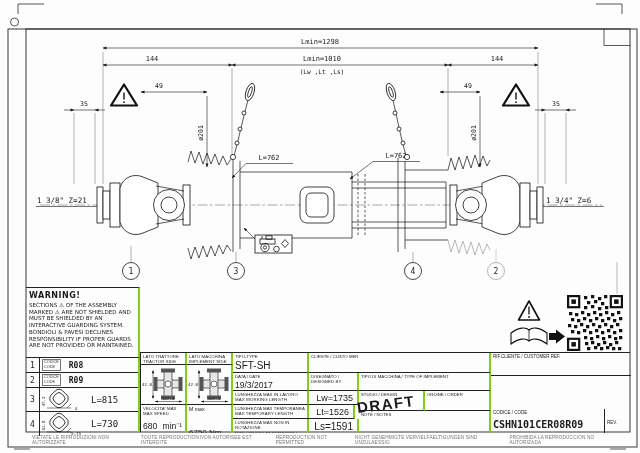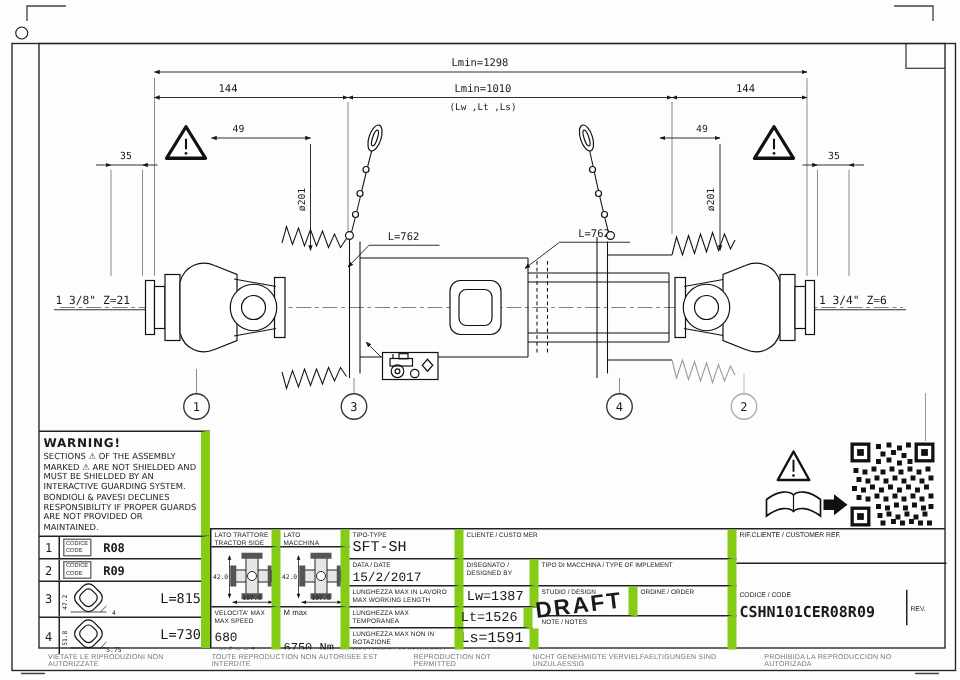"WARNING!" .br { border-right: 6px solid #84cc16 -> 2px solid #84cc16 }
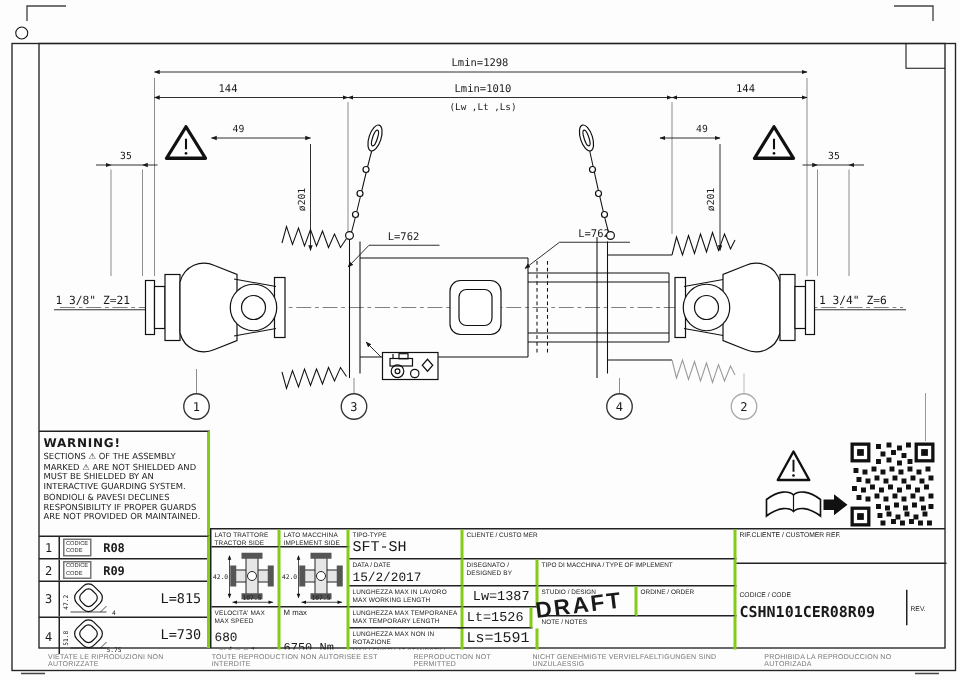"SFT-SH" .val-mono { font-family: Liberation Mono, monospace -> Liberation Sans, sans-serif }
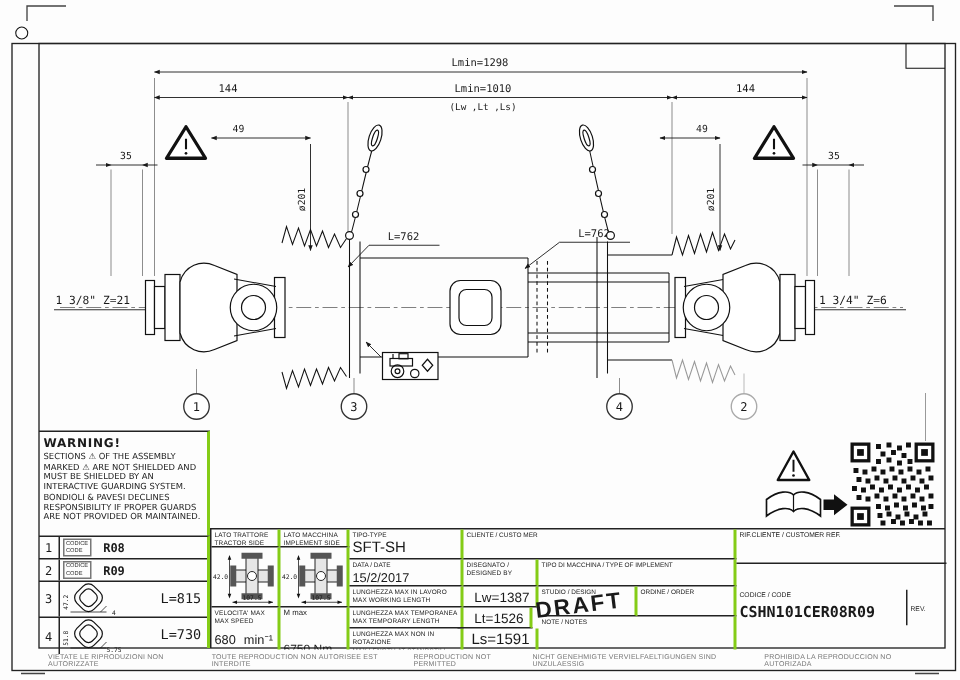"15/2/2017" div.val-mono { text: 15/2/2017 -> 19/3/2017 }
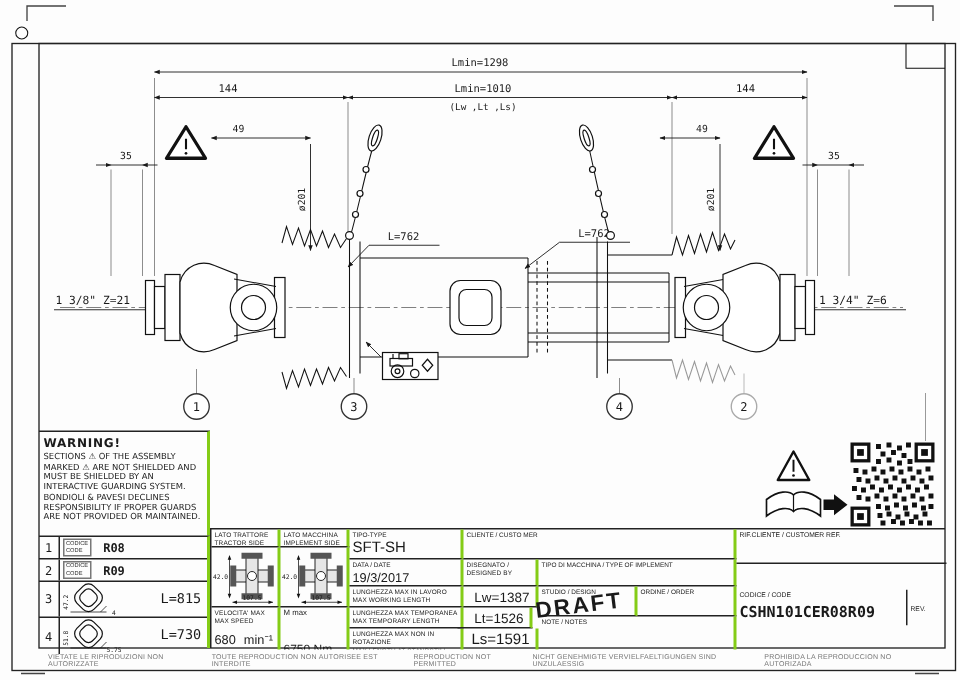"L=815" .pval-big { margin-left: 20px -> 4px }
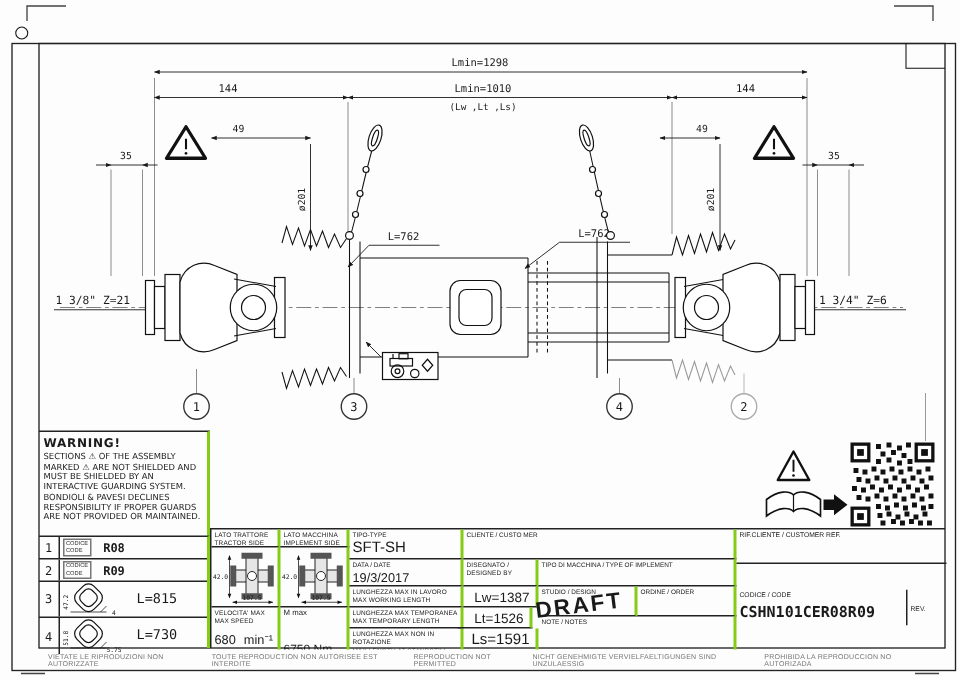"Lw=1387" div.cell { text: 1387 -> 1735 }
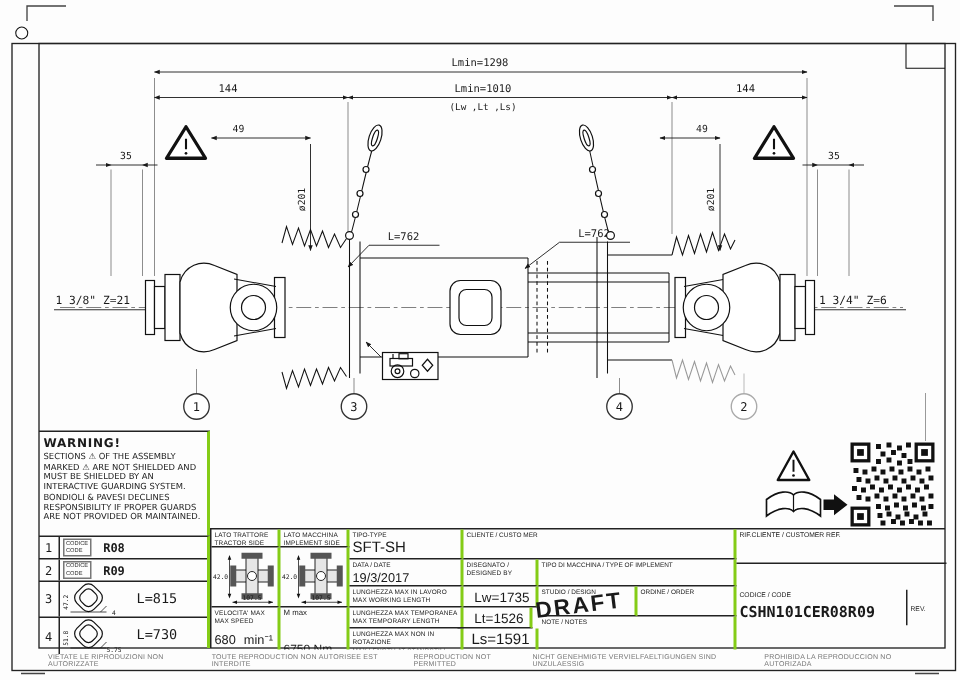"CSHN101CER08R09" div.cell { top: 40px -> 56px }
